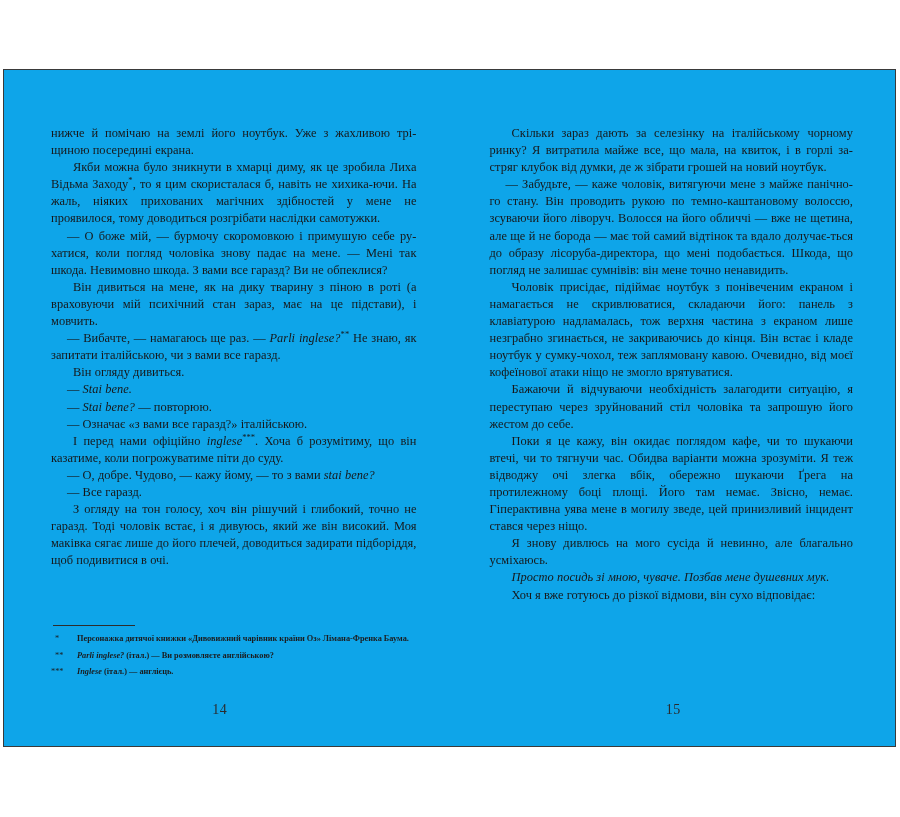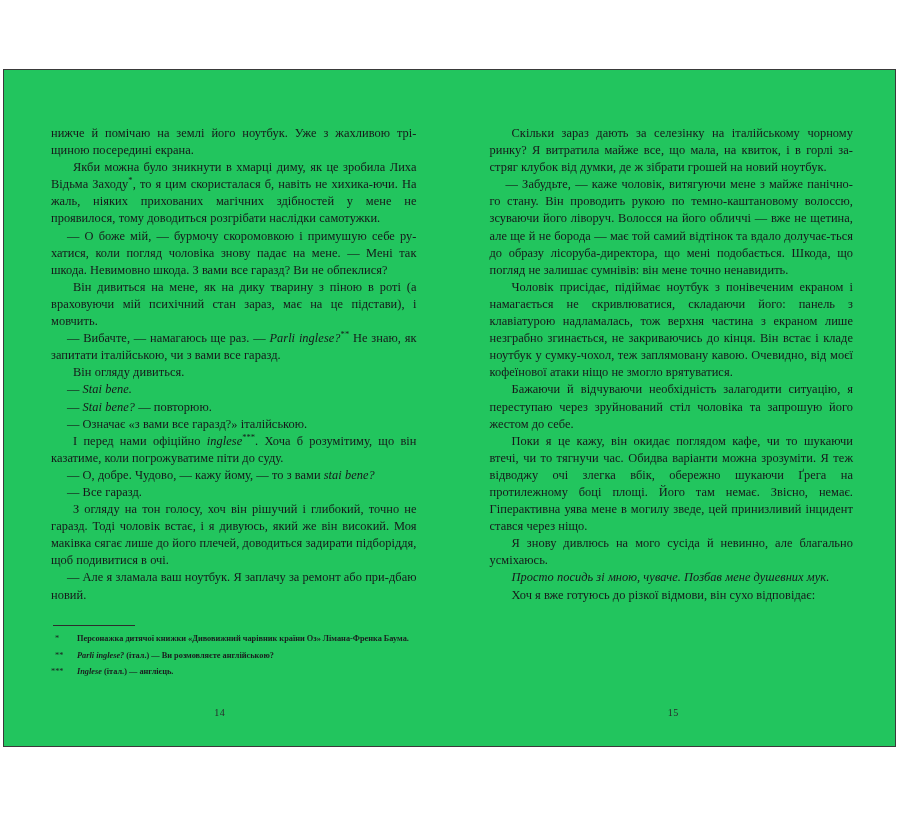"нижче й помічаю на землі" .spread { background: #22c55e -> #0ea5e9 }
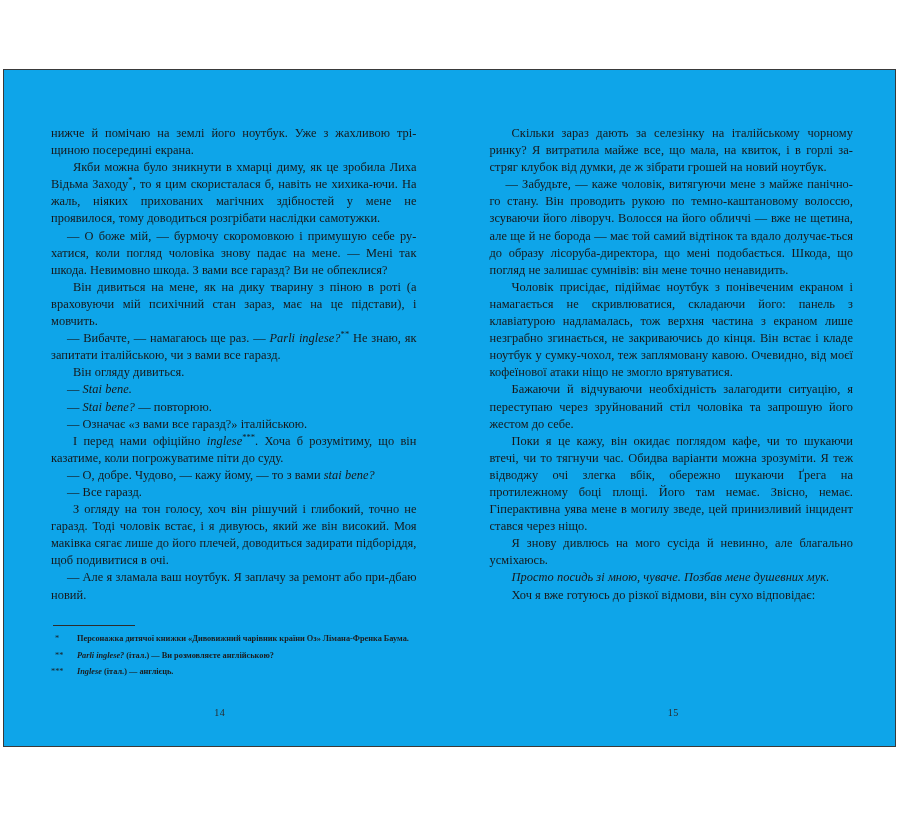"— Але я зламала ваш" p.dialog { html: <p><span>— Але я зламала ваш ноутбук. Я заплачу за ремонт або при-дбаю новий.</span></p> -> none }
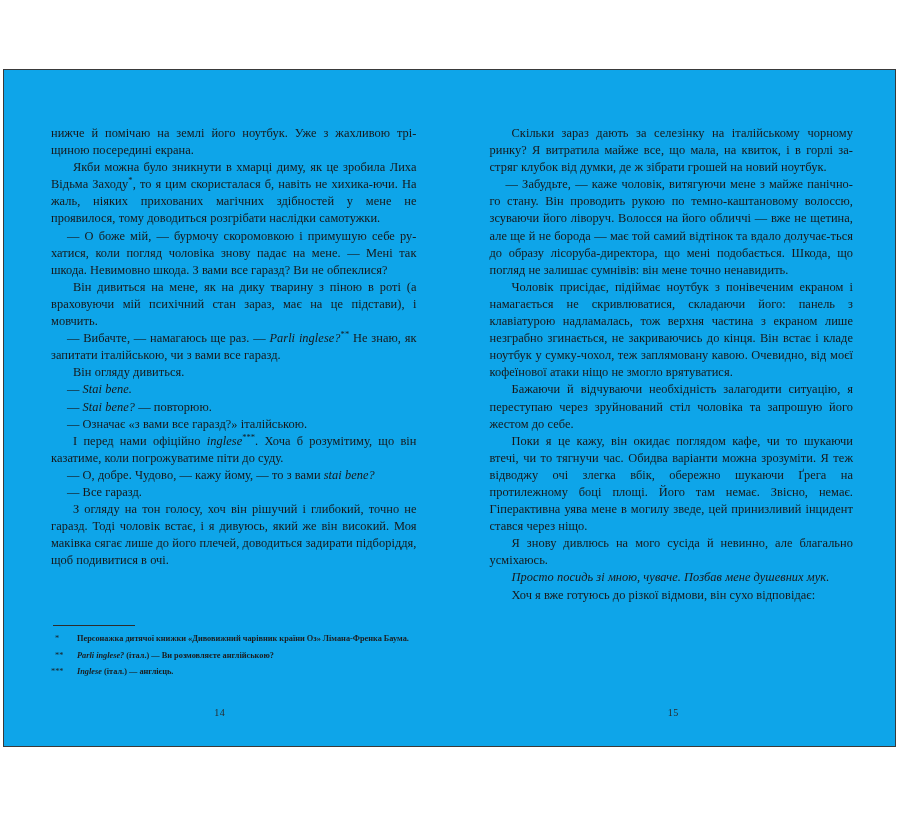"14" .folio { font-size: 10px -> 14px }
